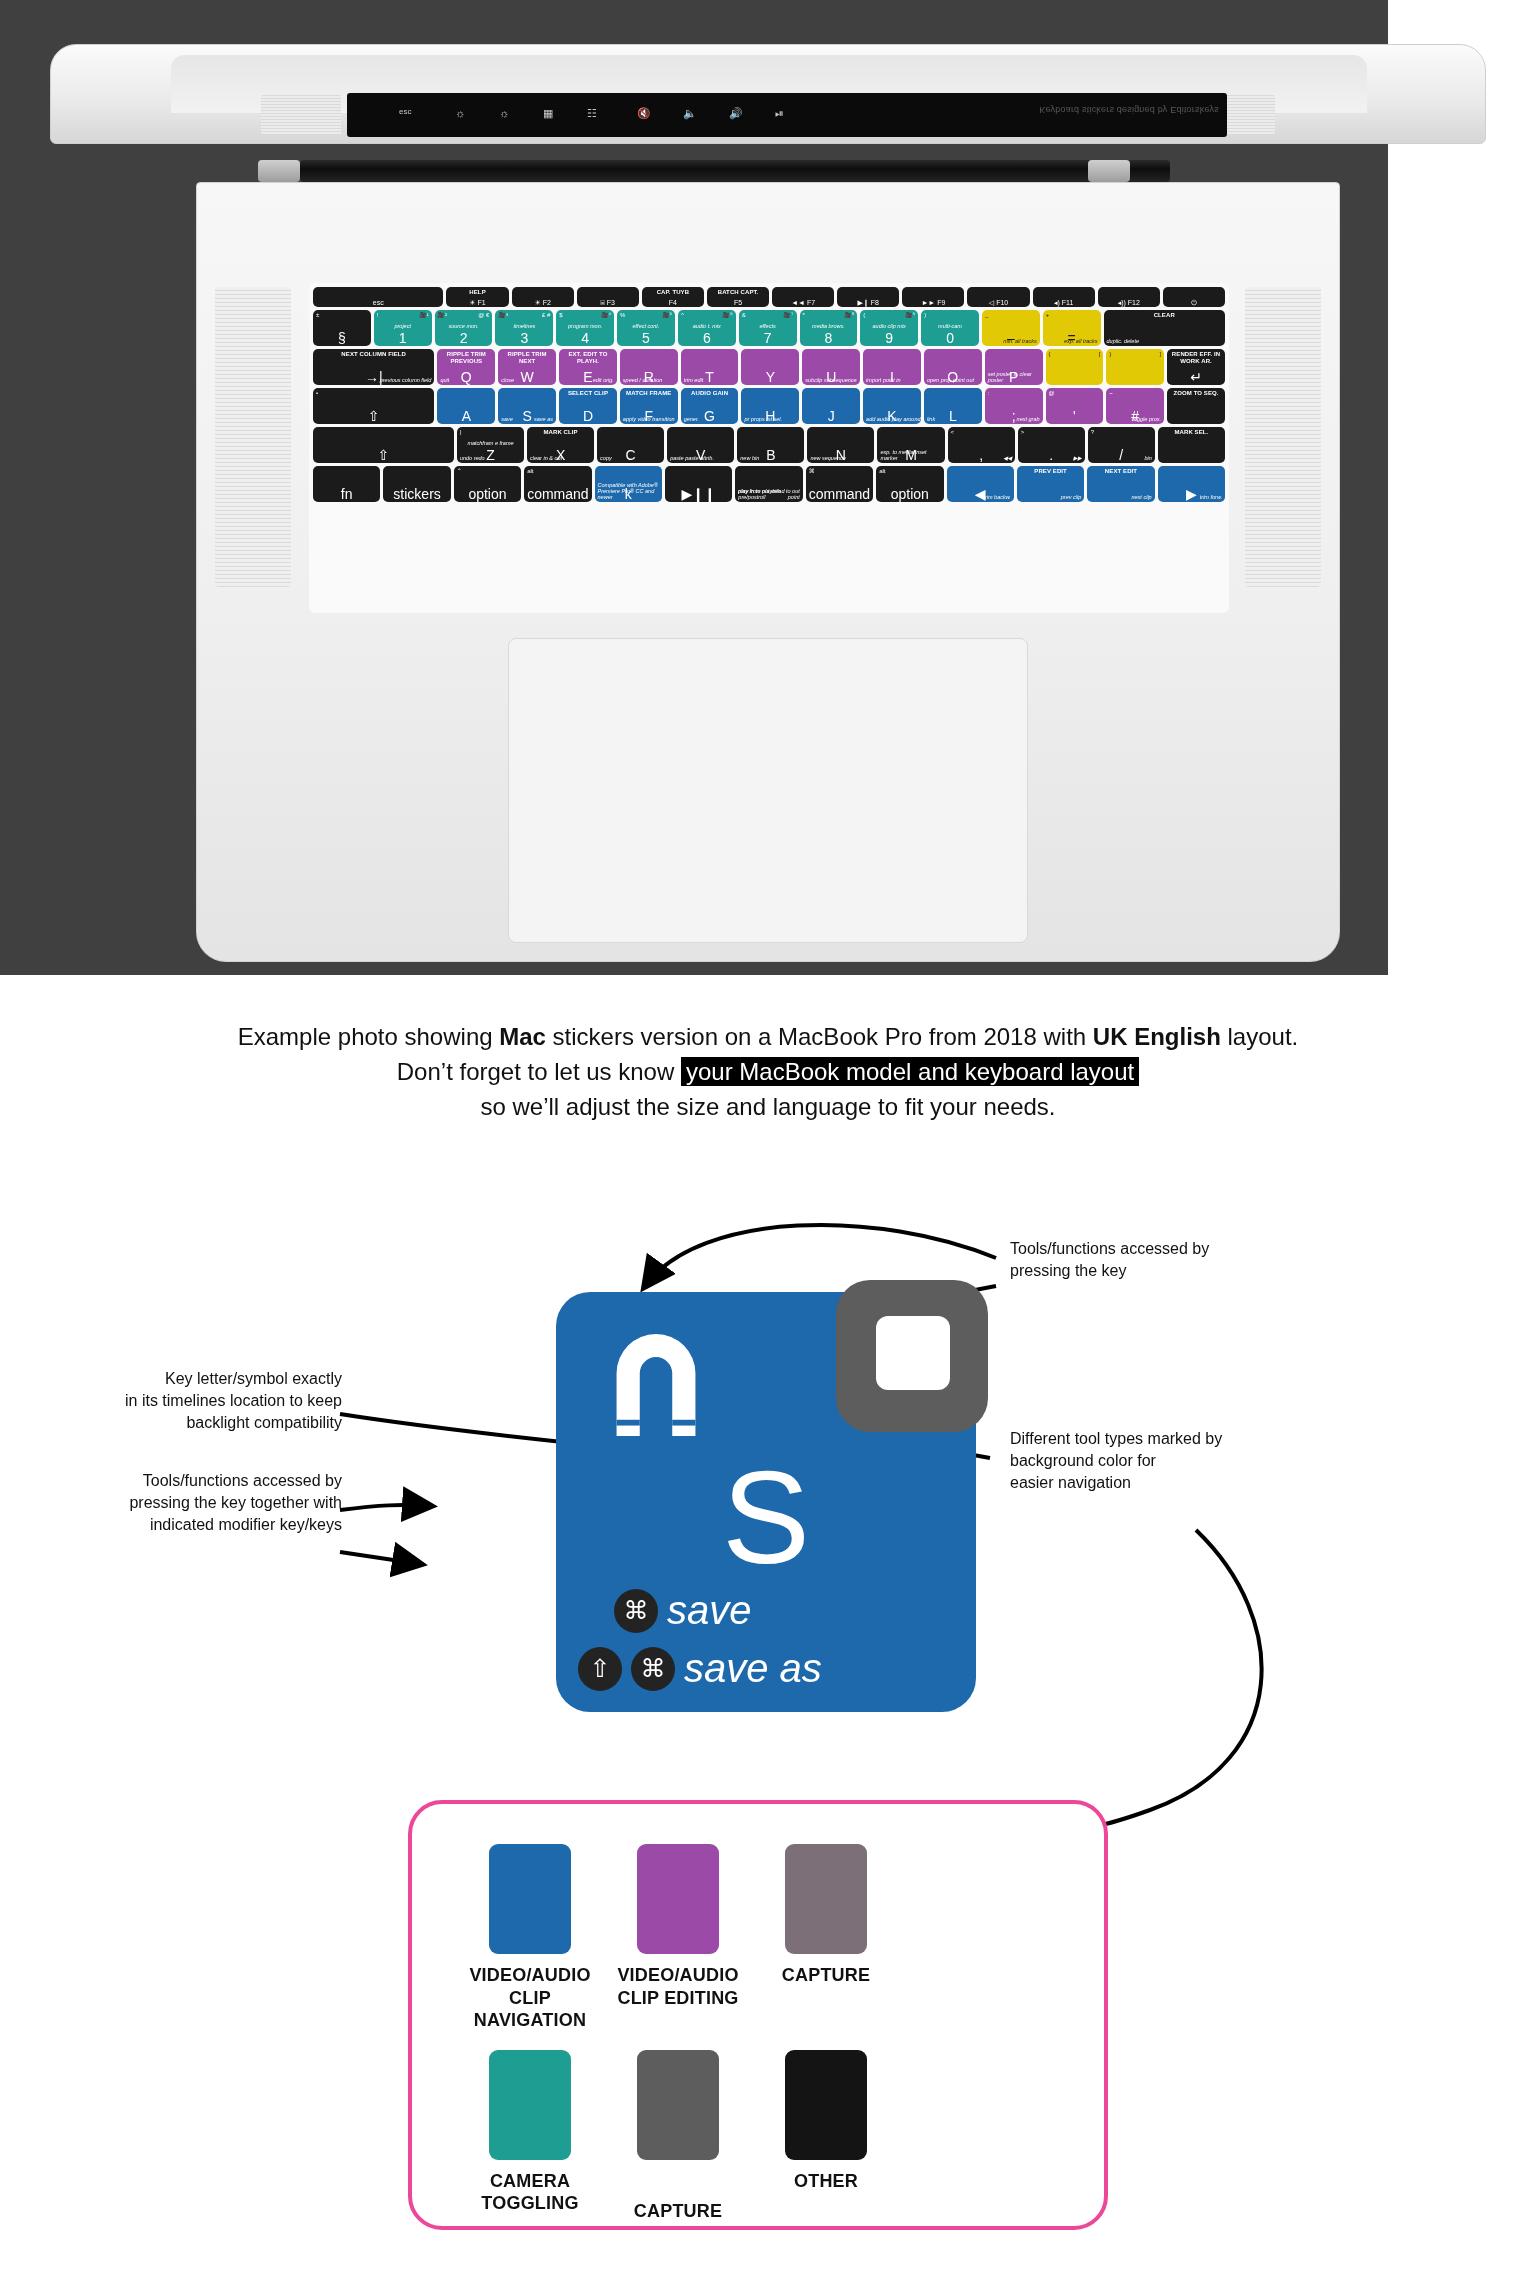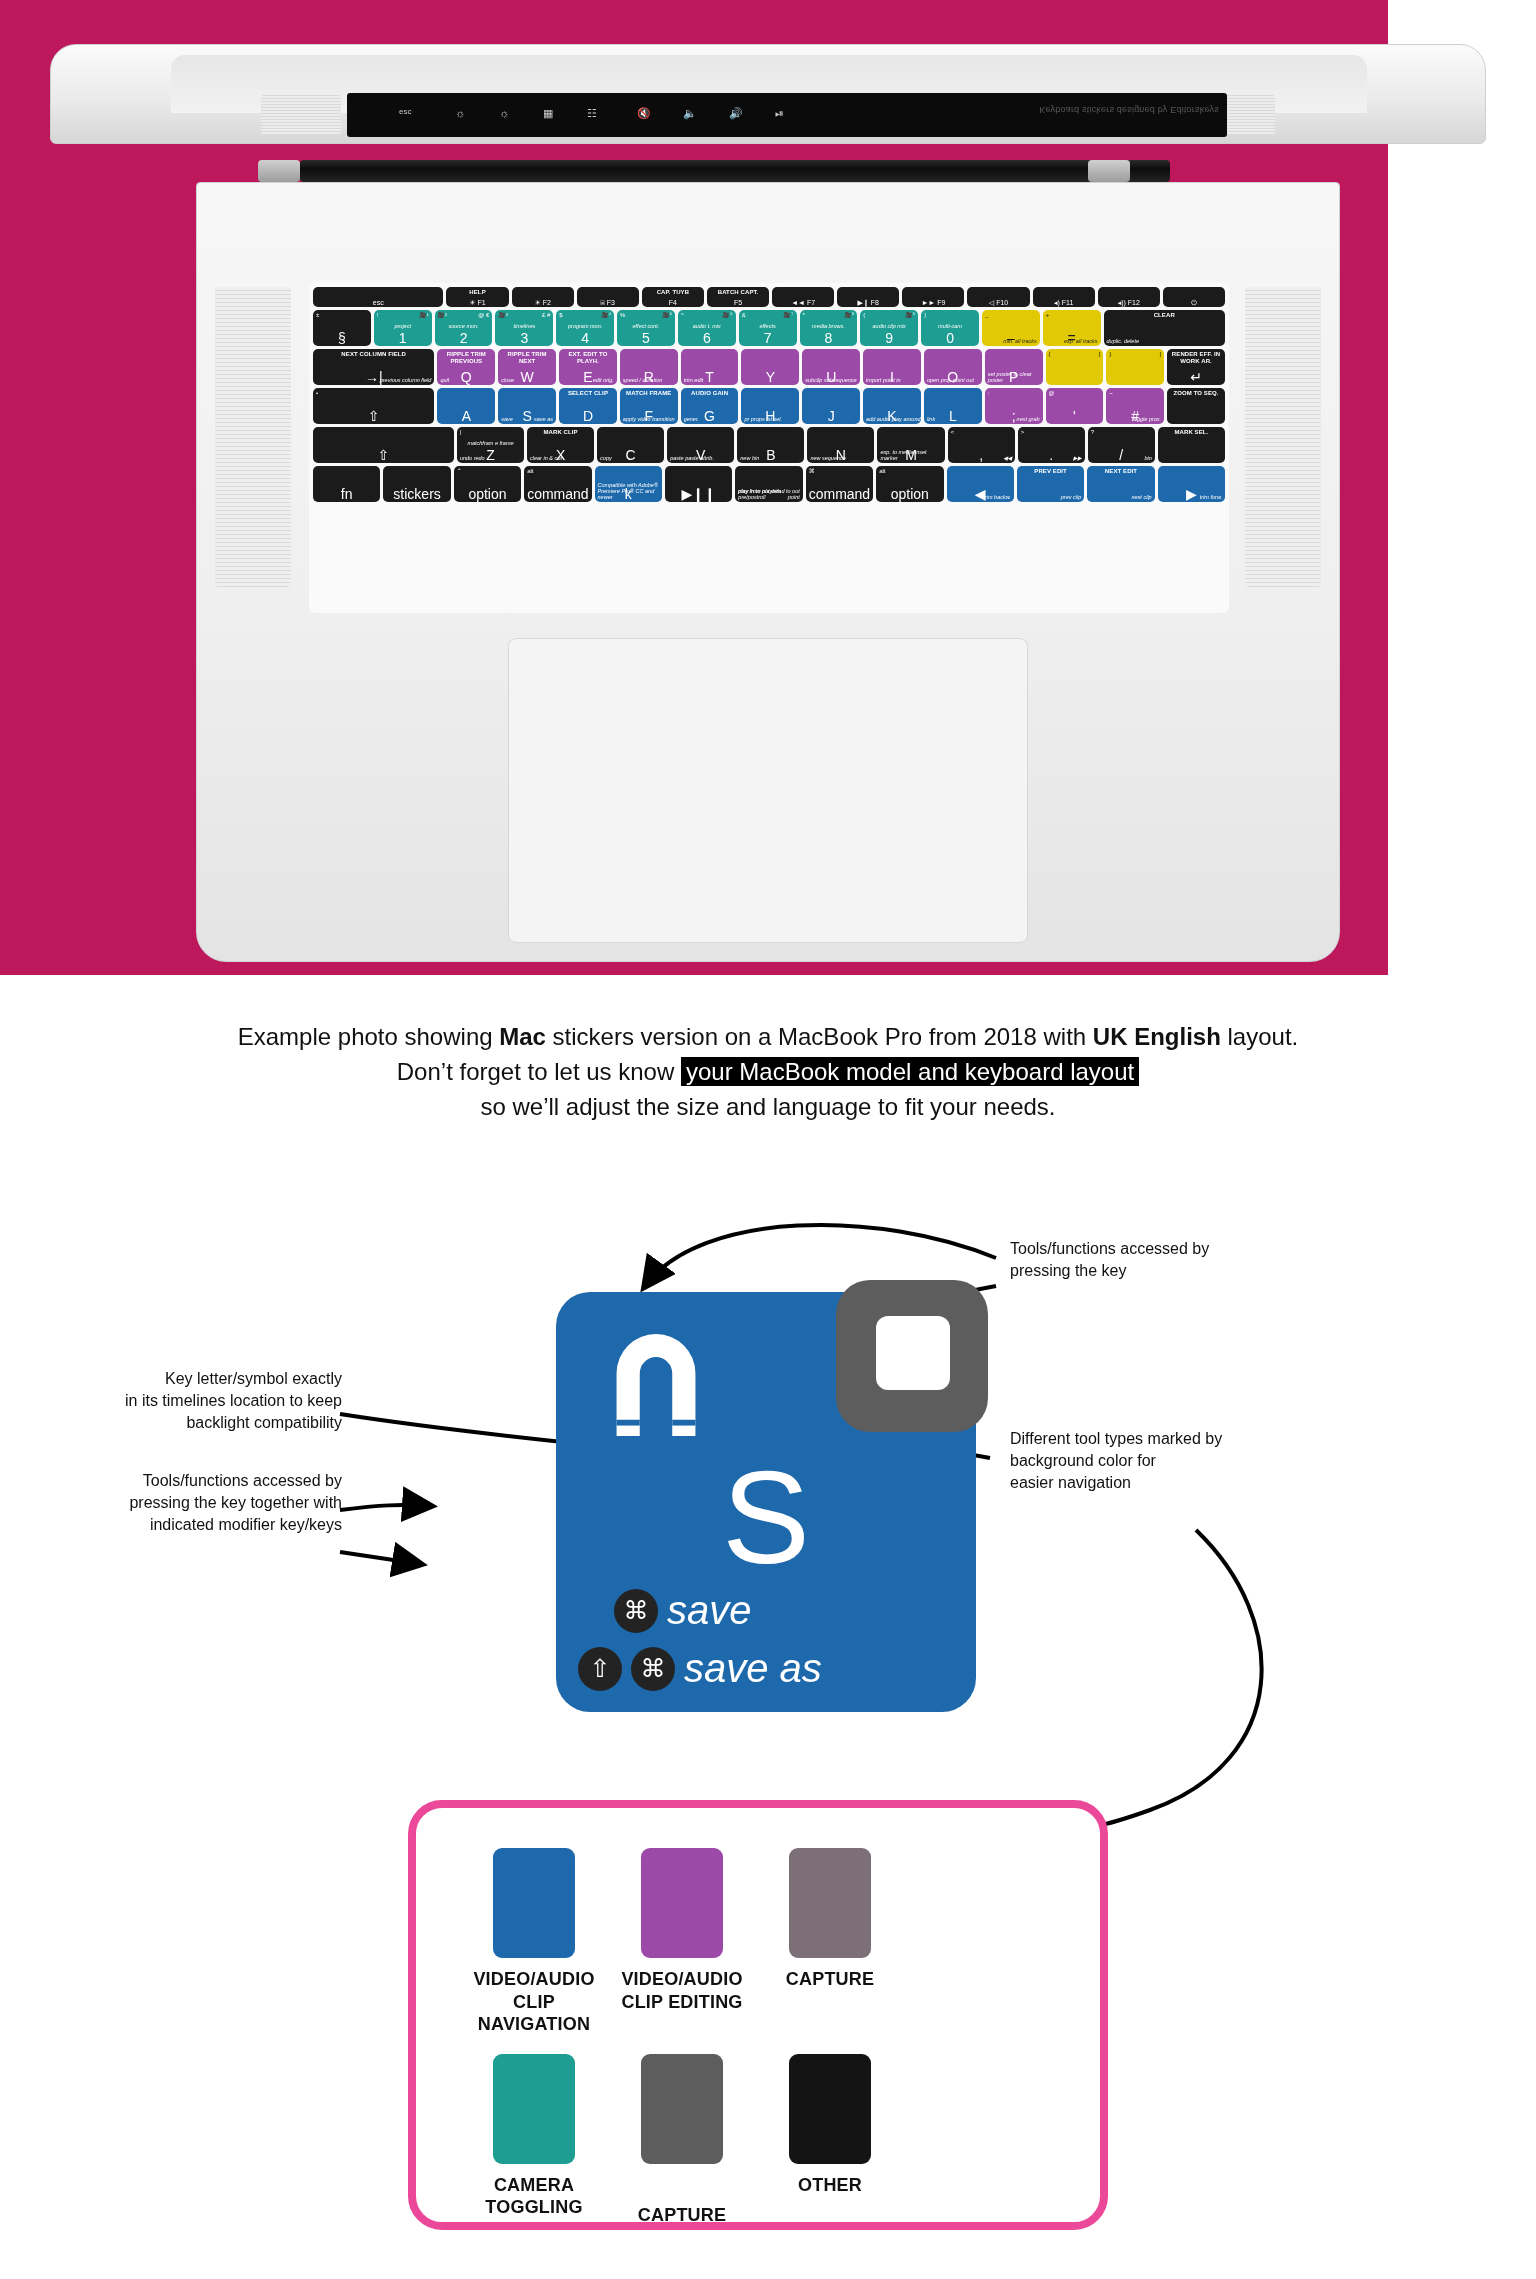"esc" .photo { background: #be185d -> #404040 }
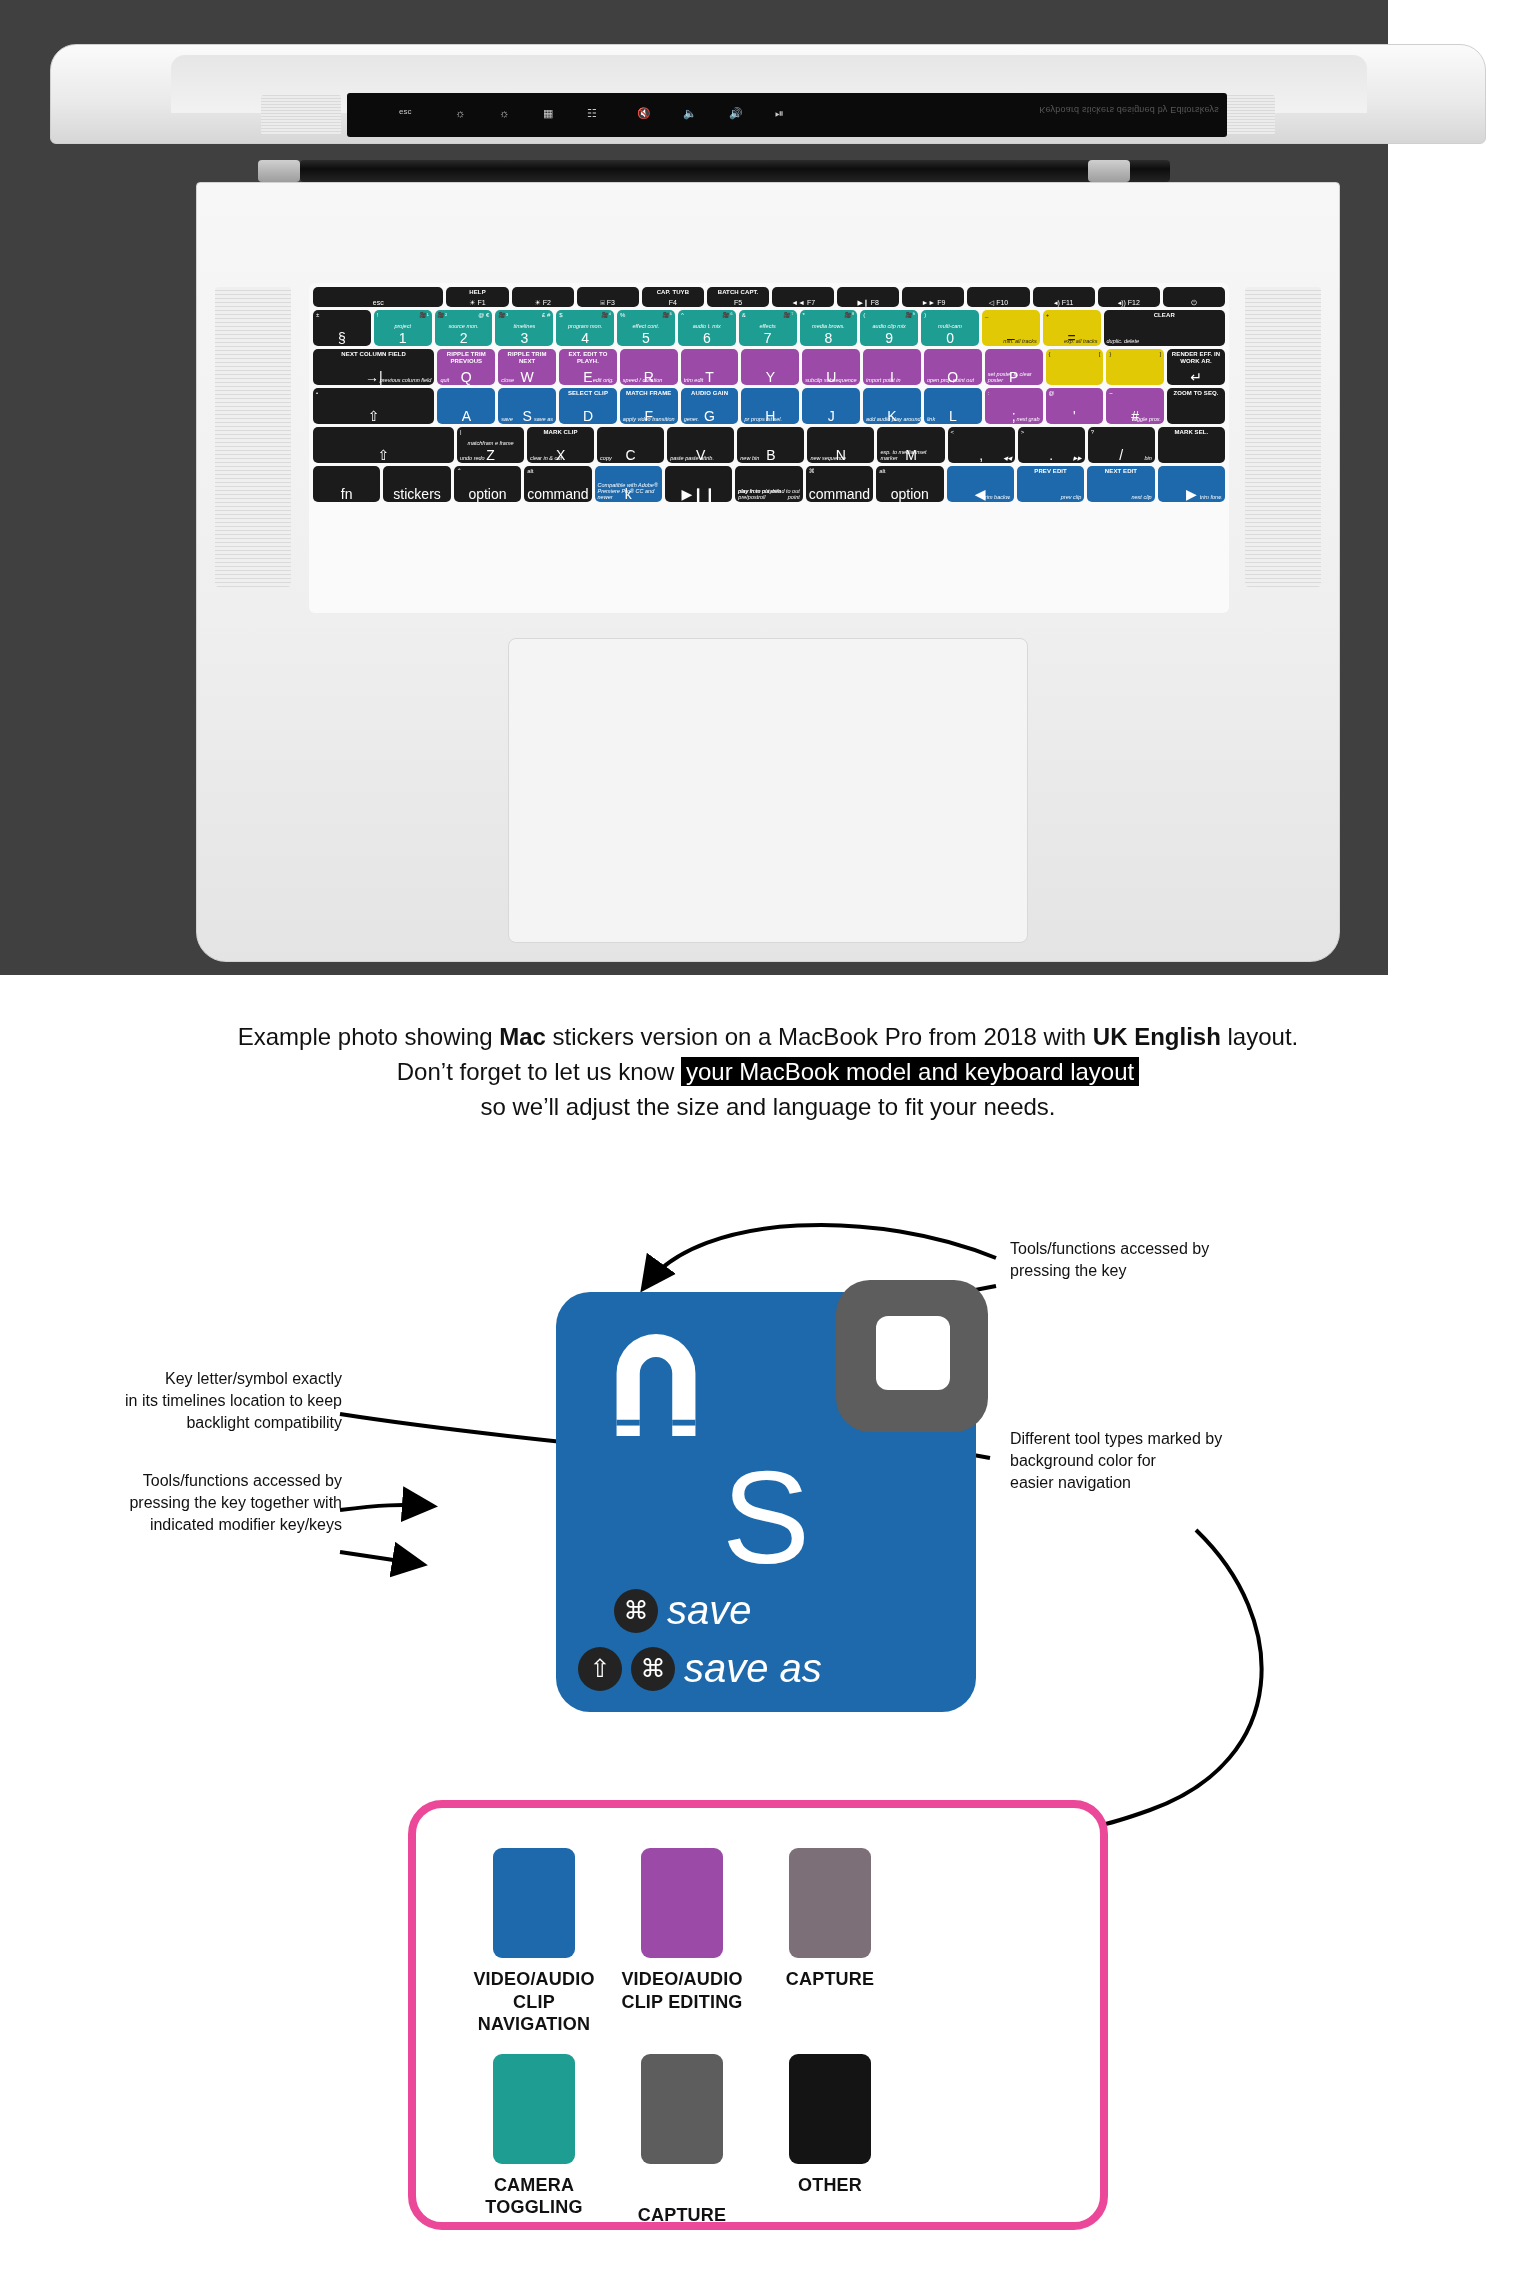"VIDEO/AUDIO" .legend { border: 8px solid #ec4899 -> 4px solid #ec4899 }
